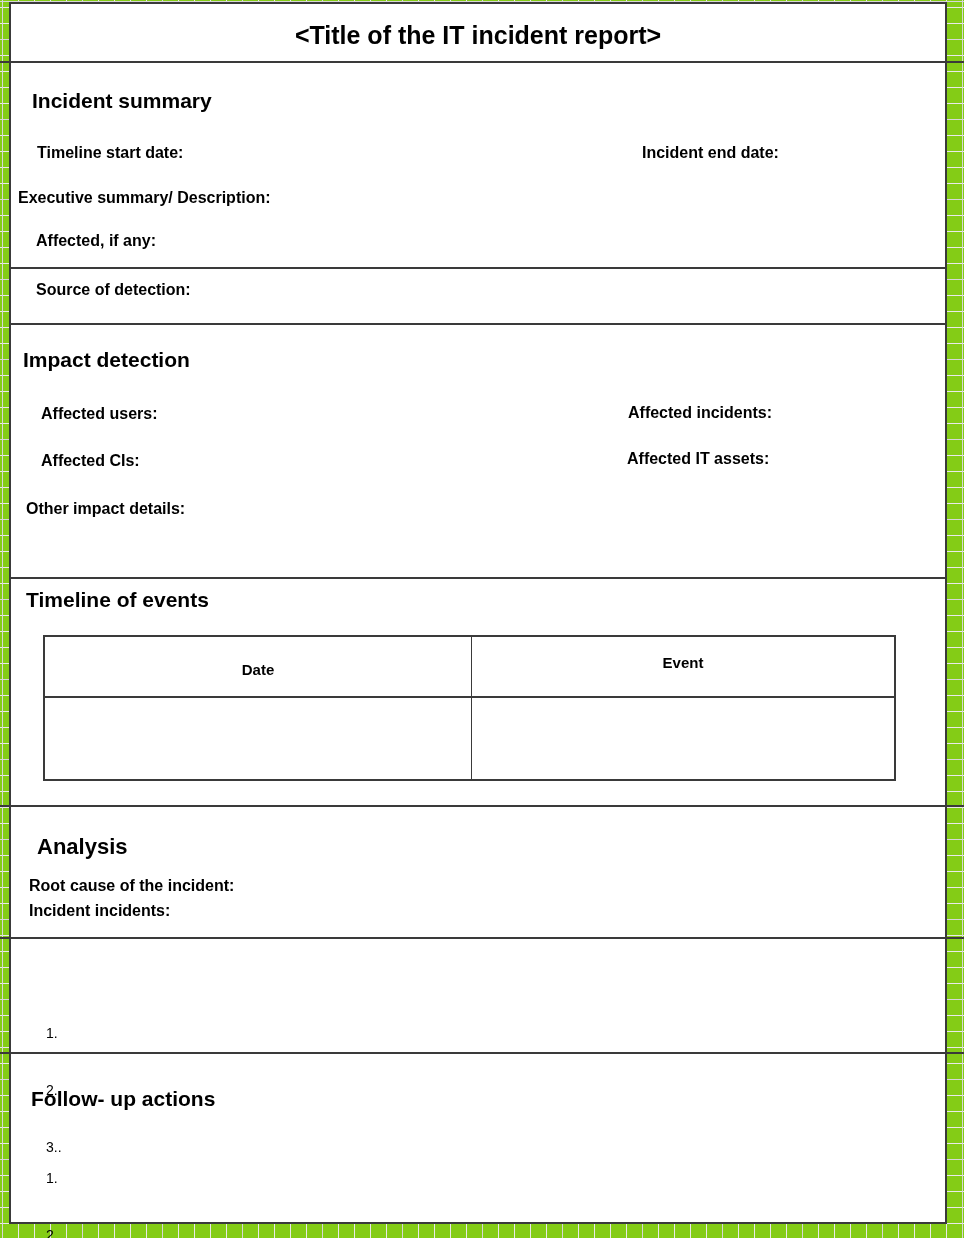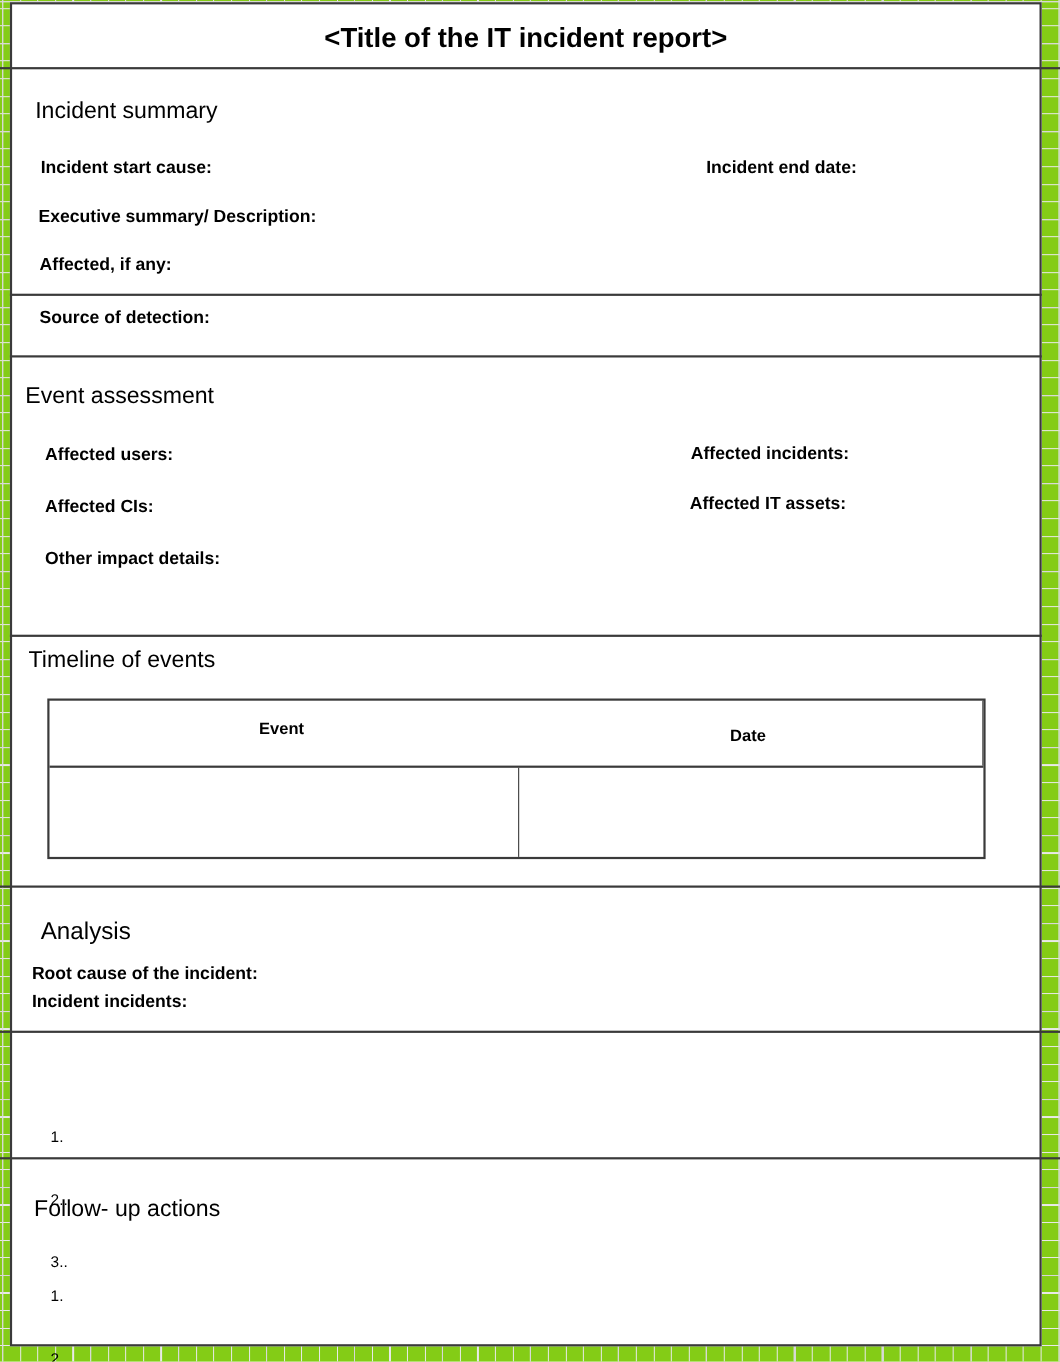"Incident summary" .h { font-weight: normal -> bold }
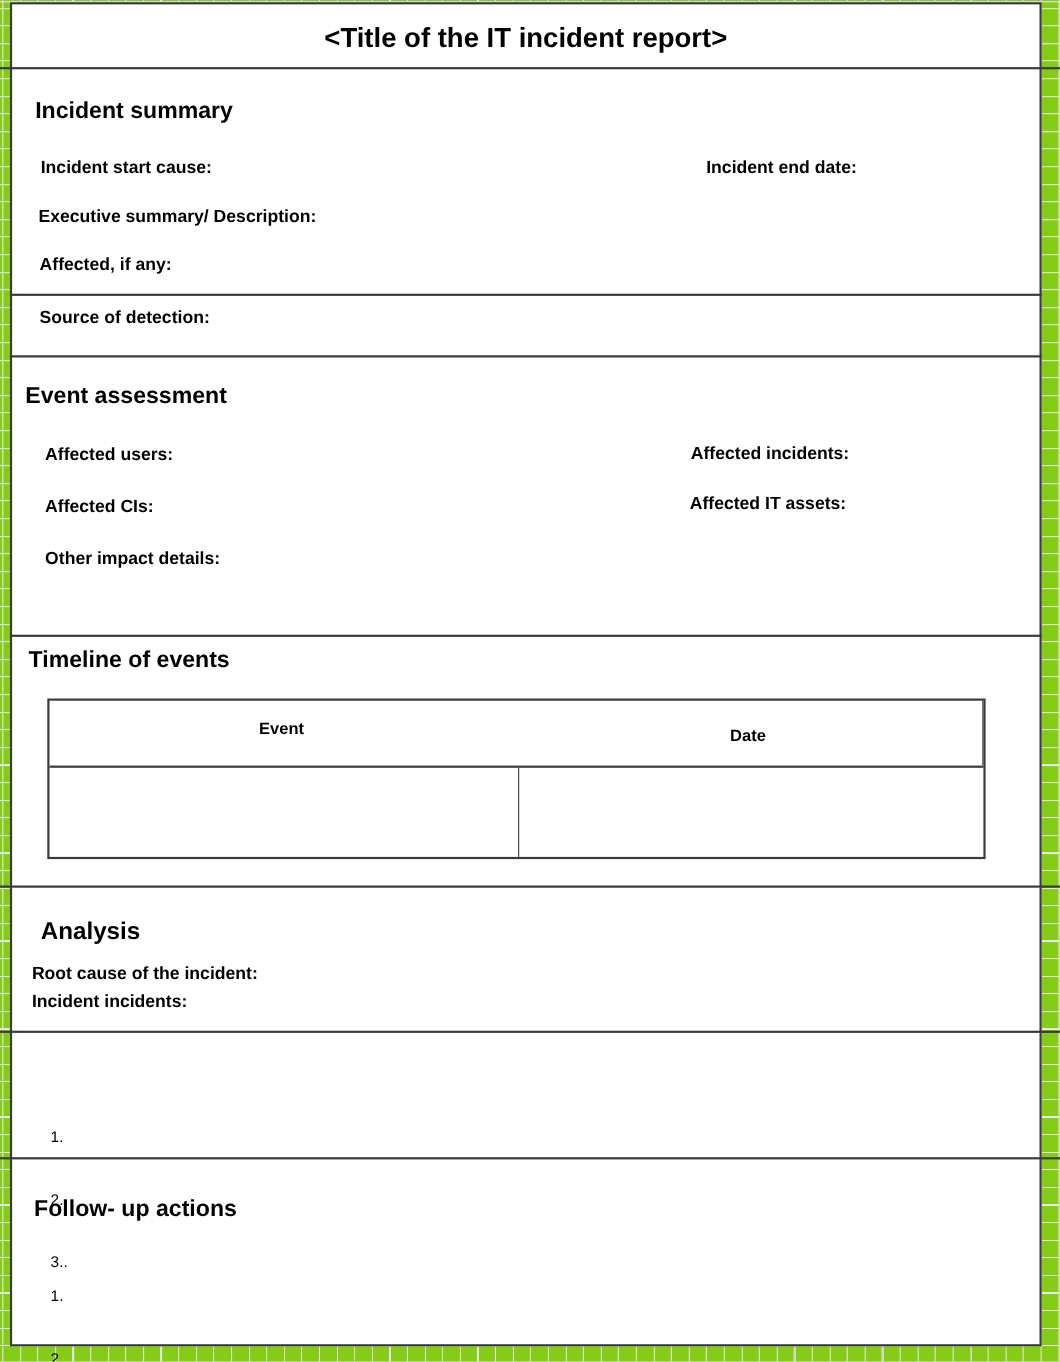"Incident start cause:" div.txt { text: Incident start cause -> Timeline start date }
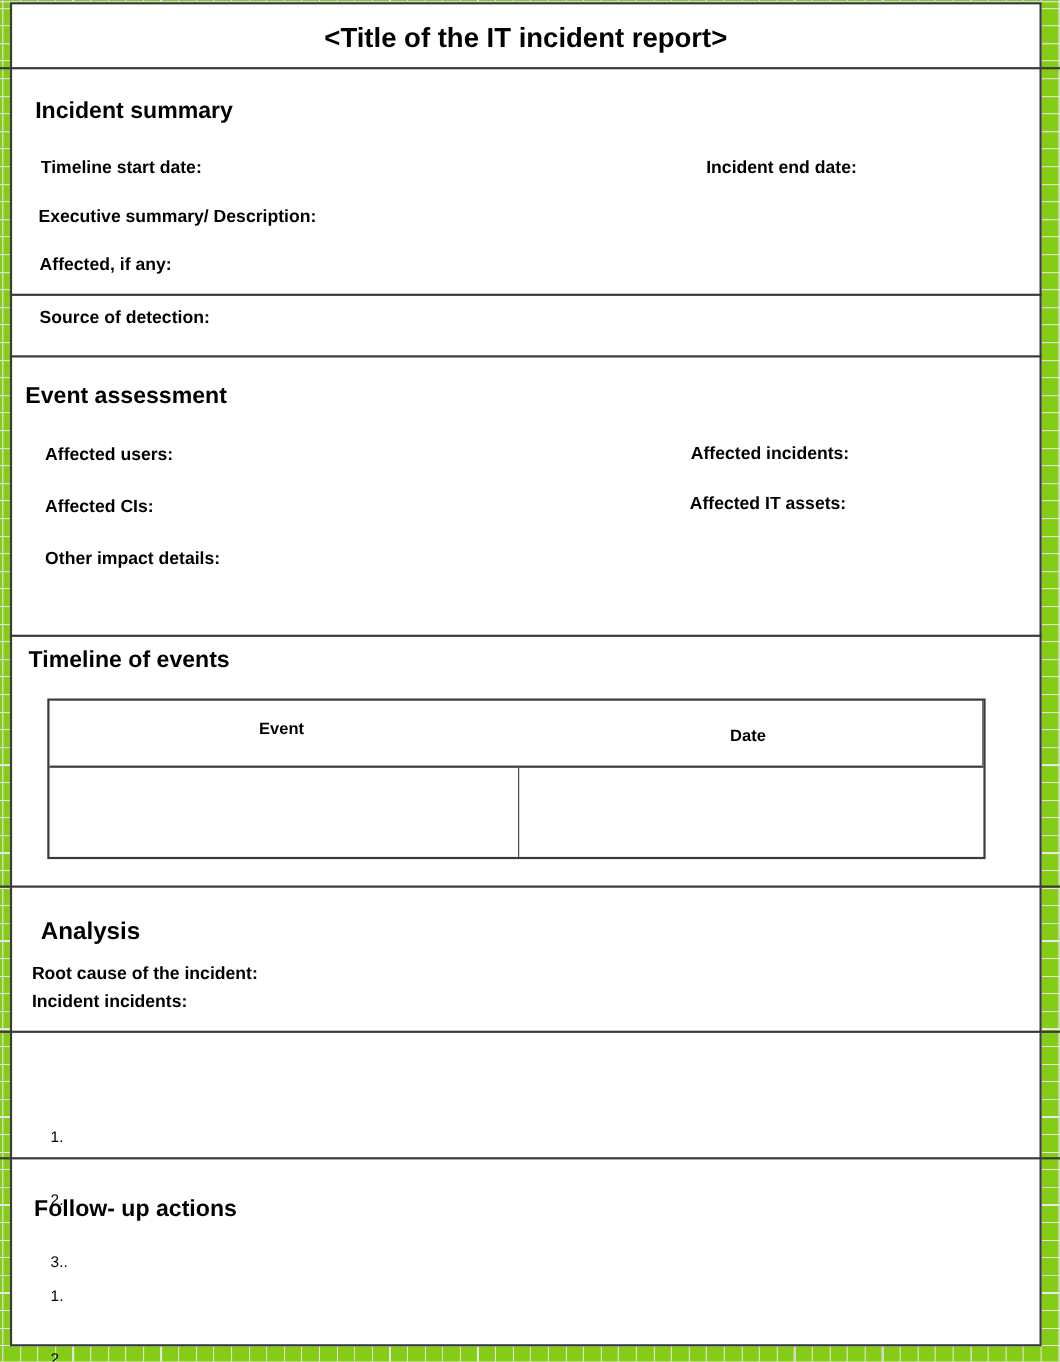"Executive summary/ Description:" div.txt { left: 35px -> 18px }
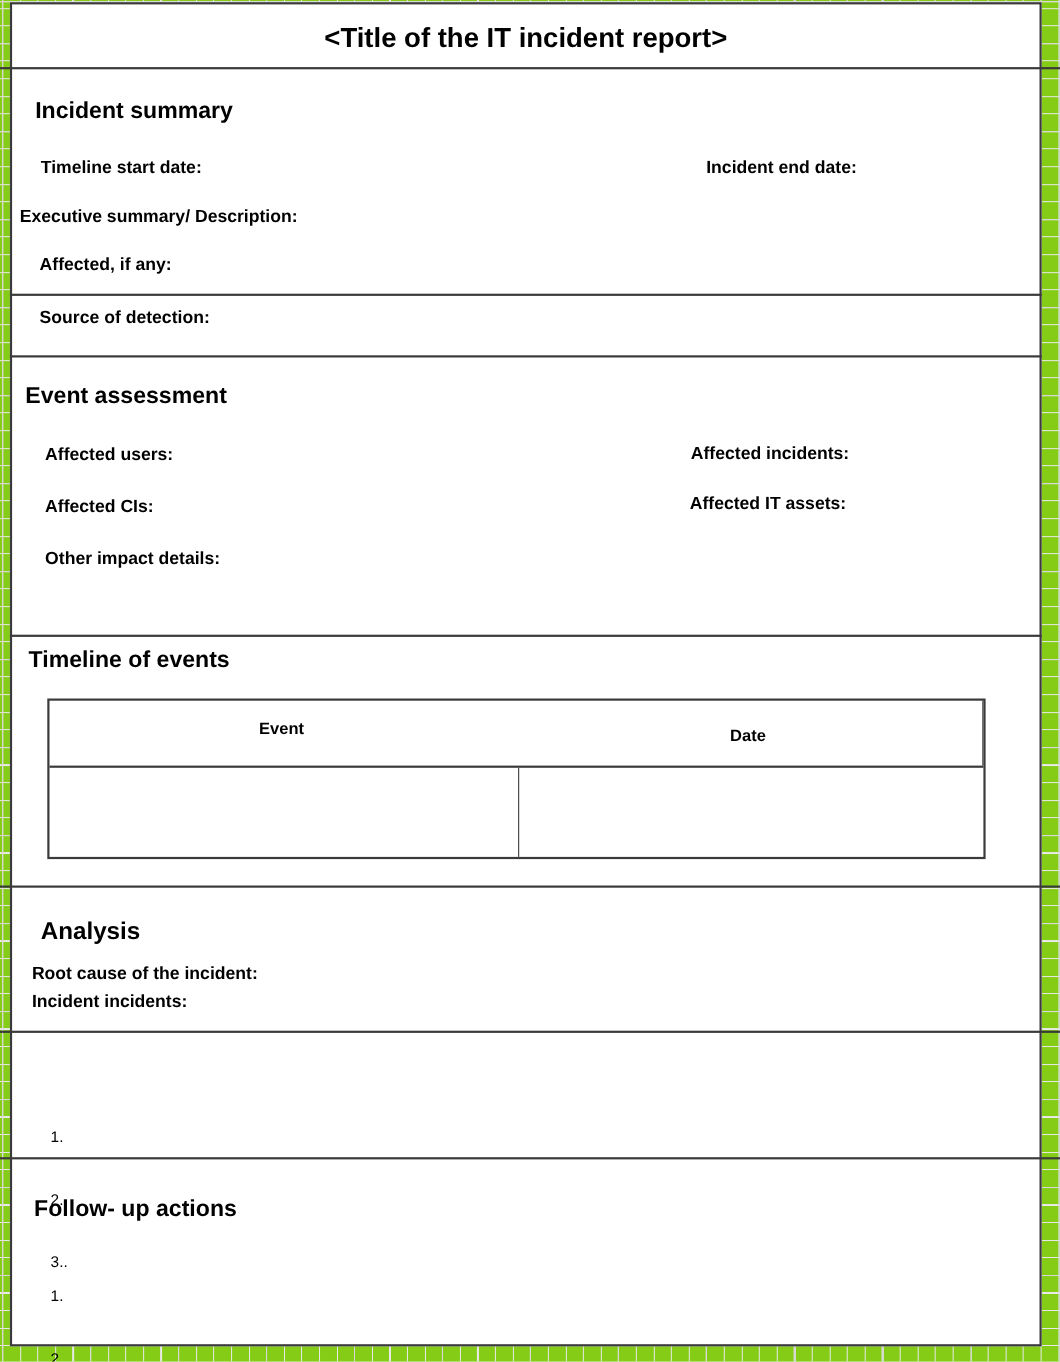"Event assessment" div.txt { text: Event assessment -> Impact detection }
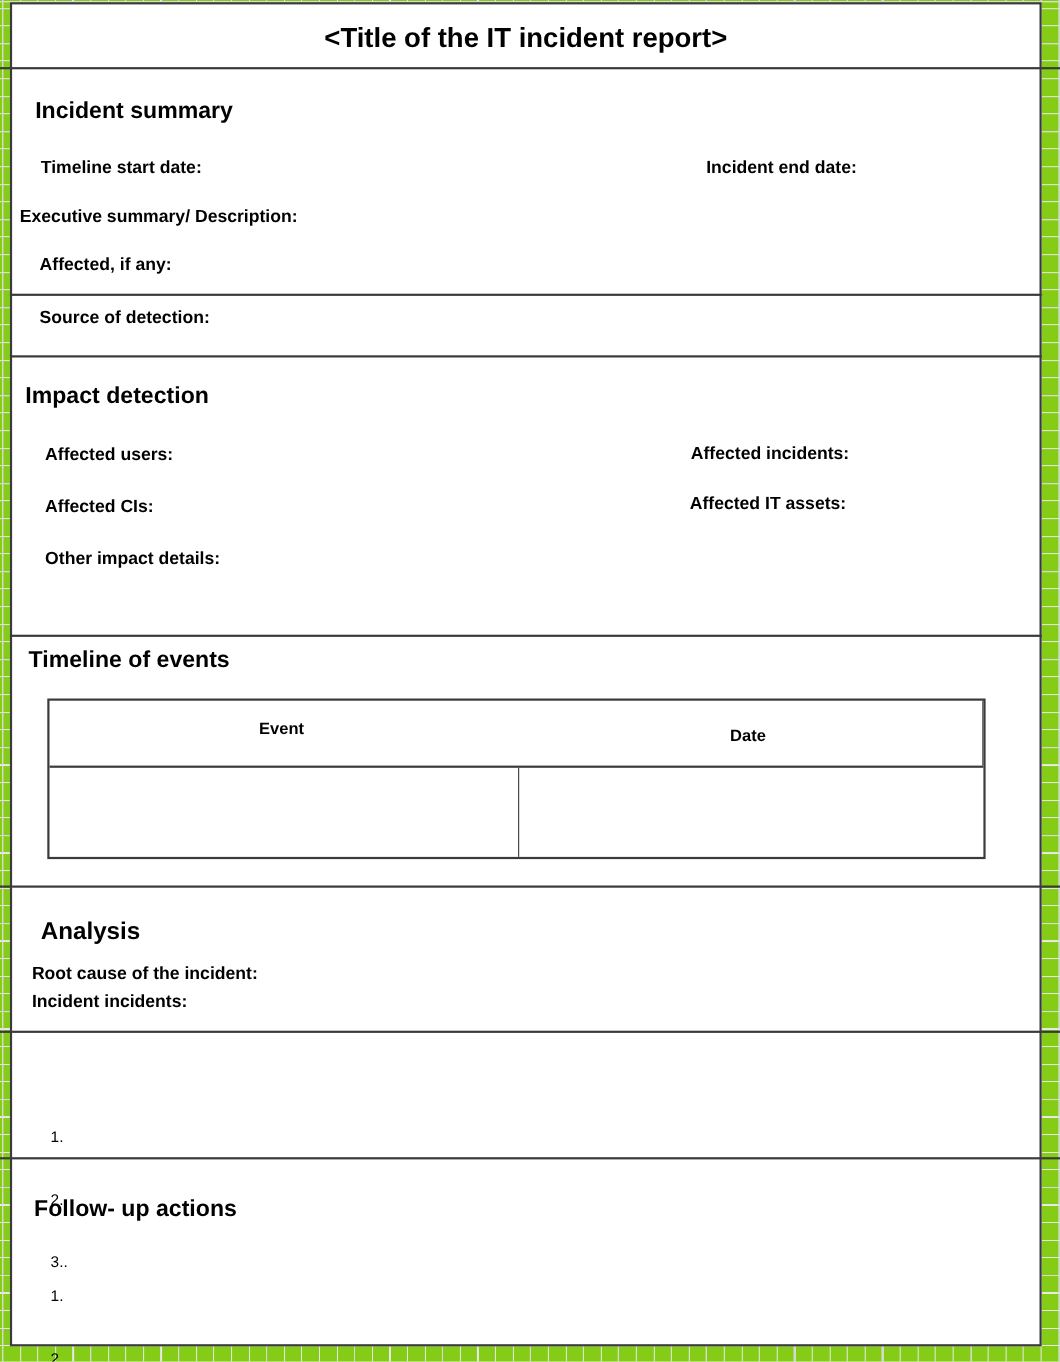"Other impact details:" div.txt { left: 41px -> 26px }
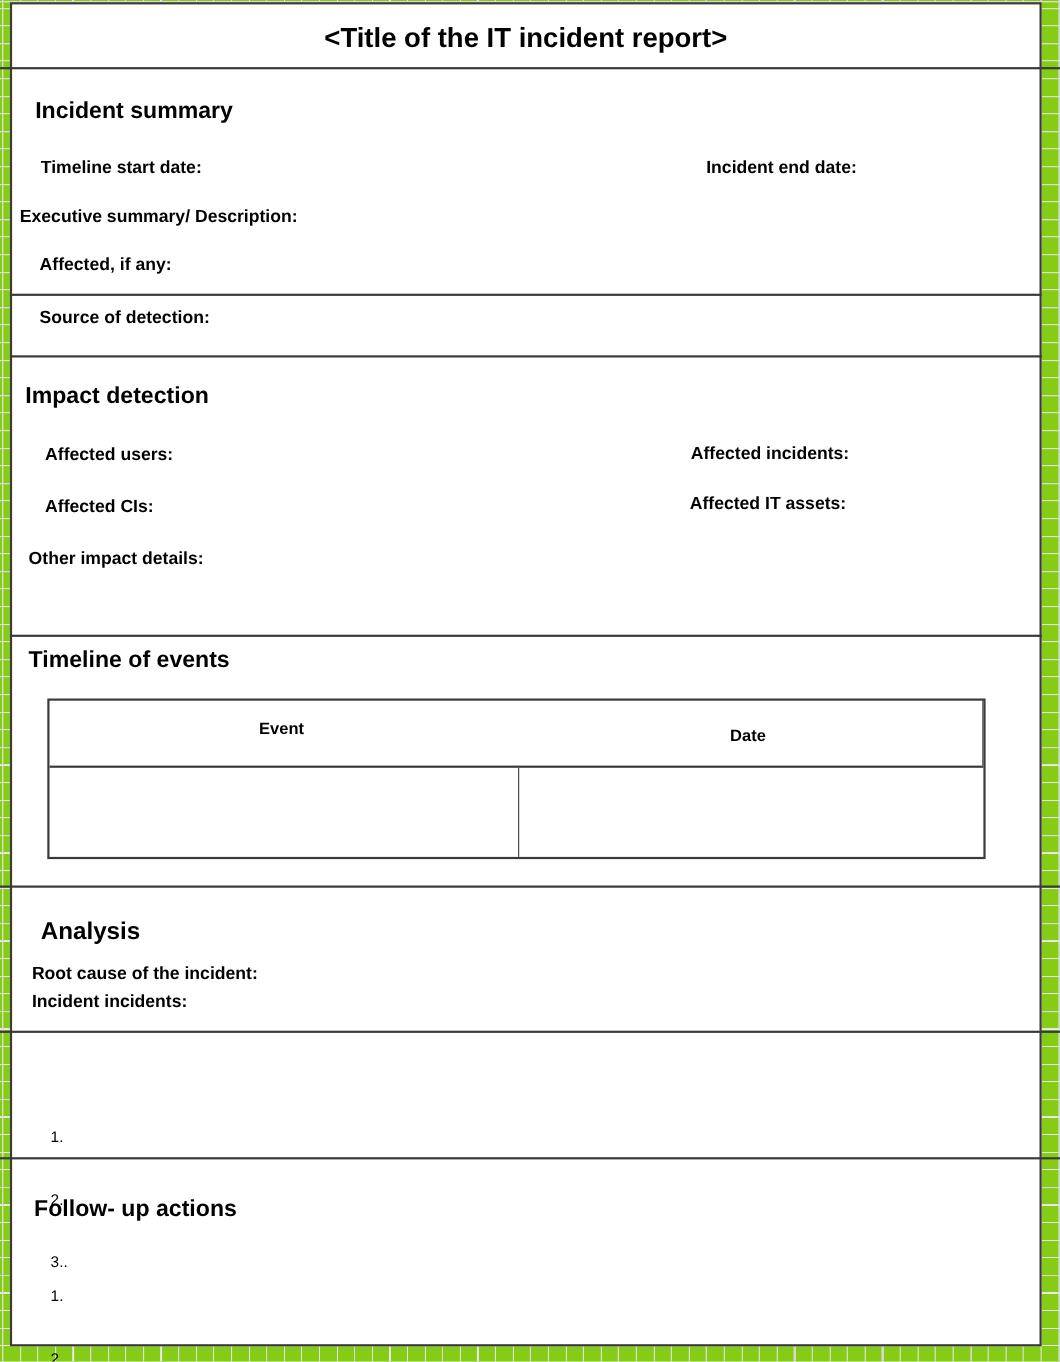"Event" div.tcell { order: before "Date" -> after "Date" }
